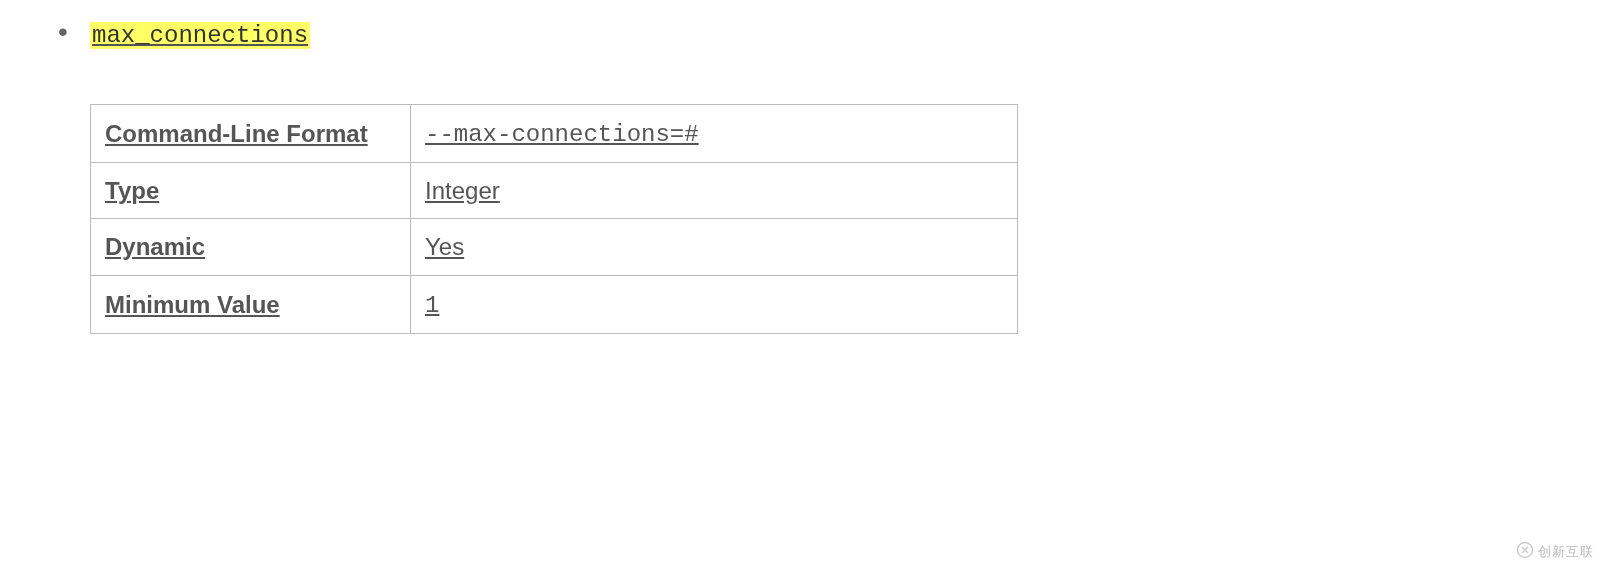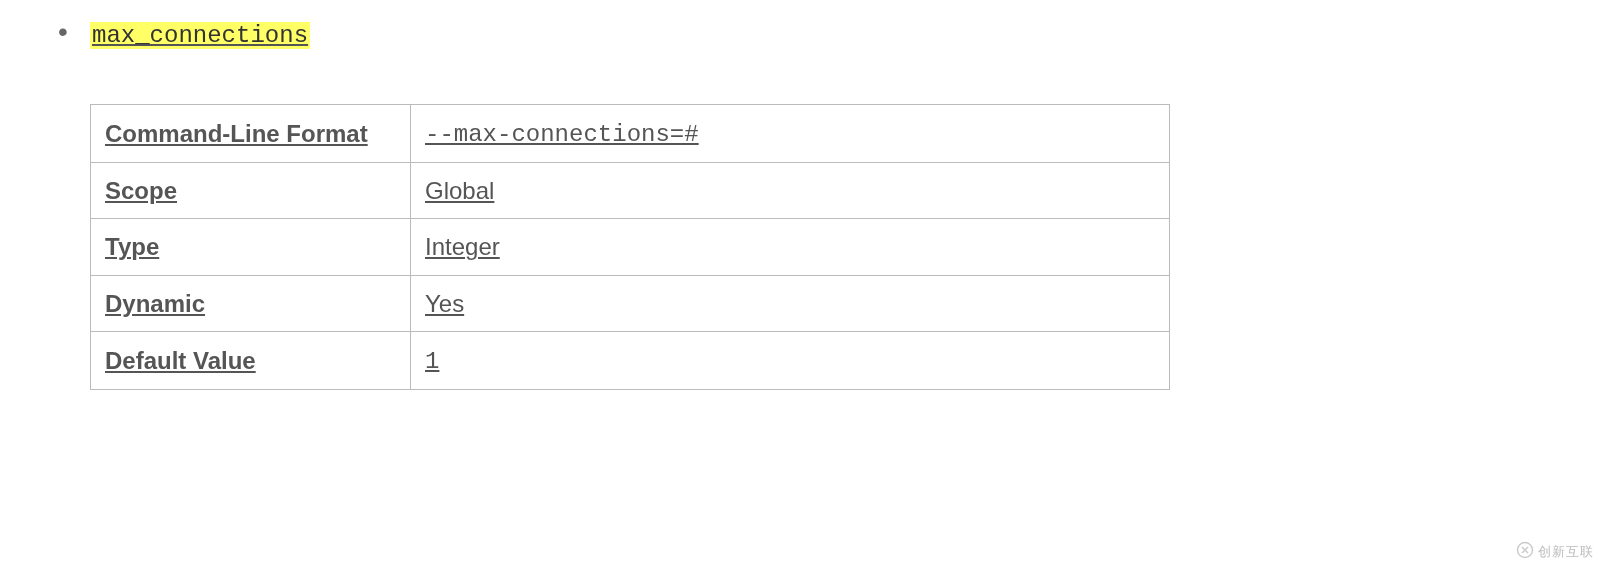"Command-Line Format" table.info-table { width: 1080px -> 928px }
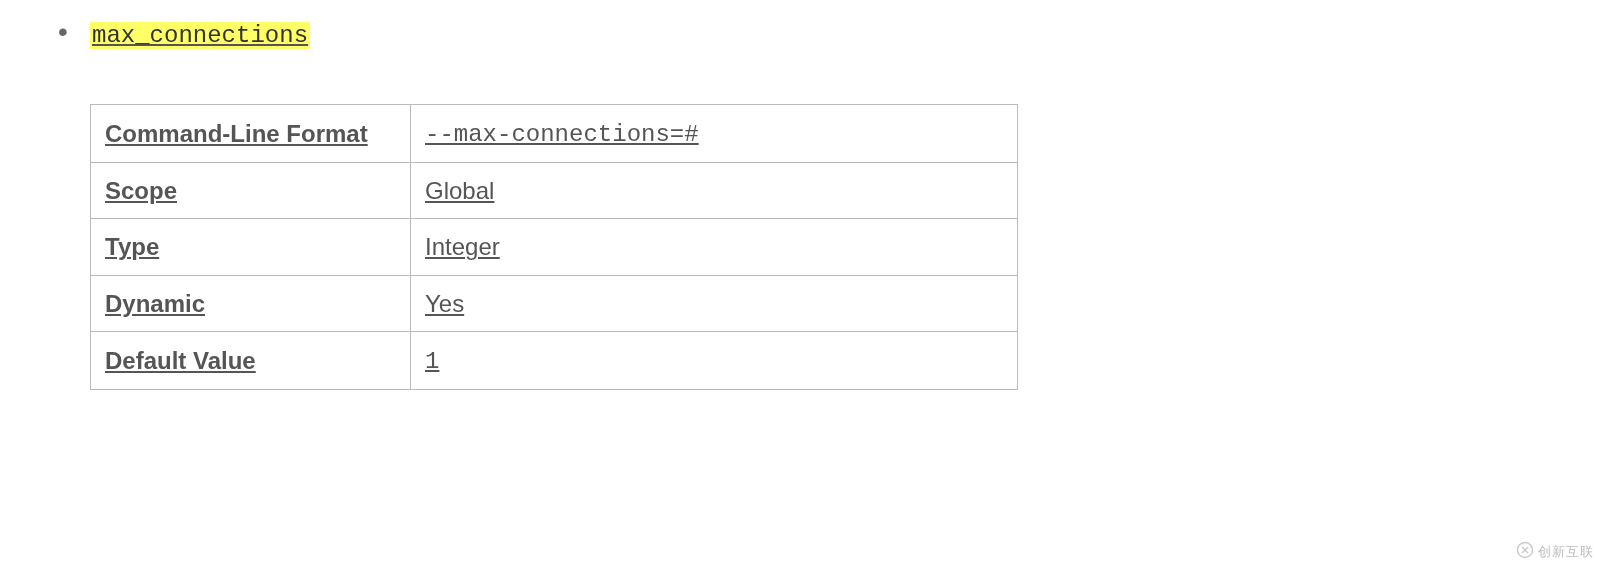"Scope" tr { html: <tr> <th>Scope</th> <td><span>Global</span></td> </tr> -> none }
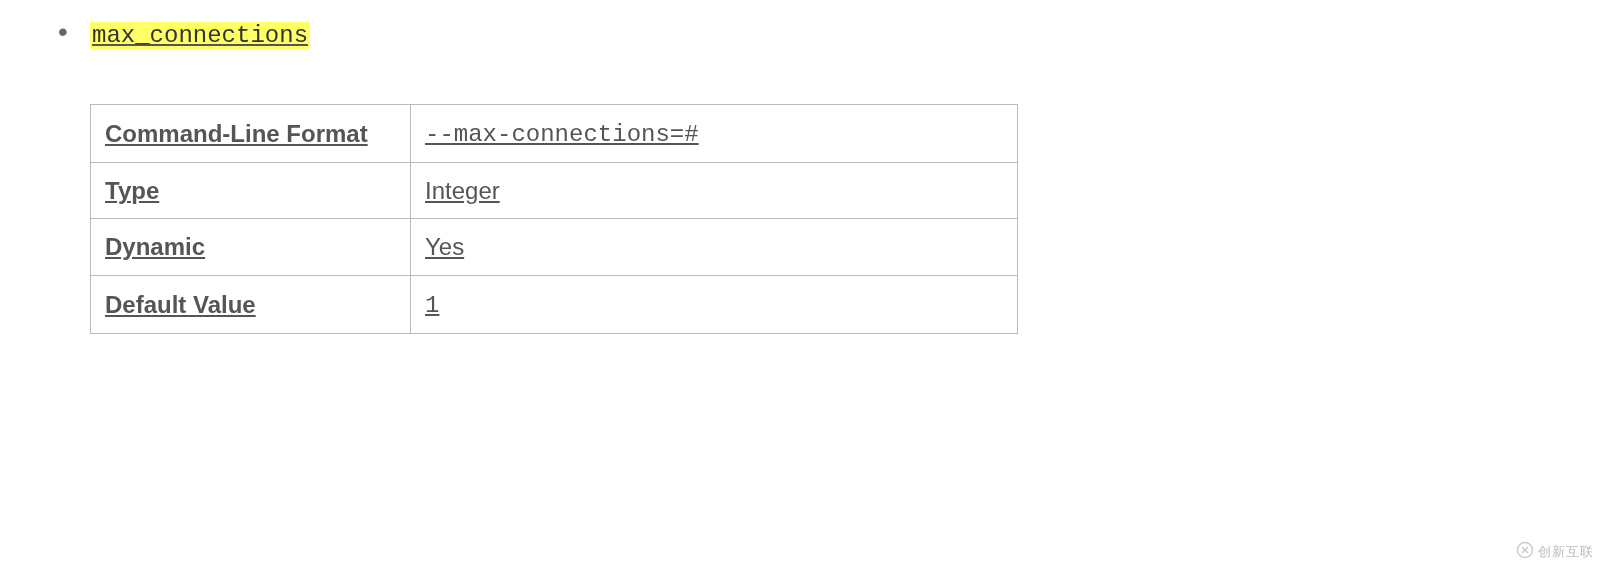"Default Value" th { text: Default -> Minimum }
